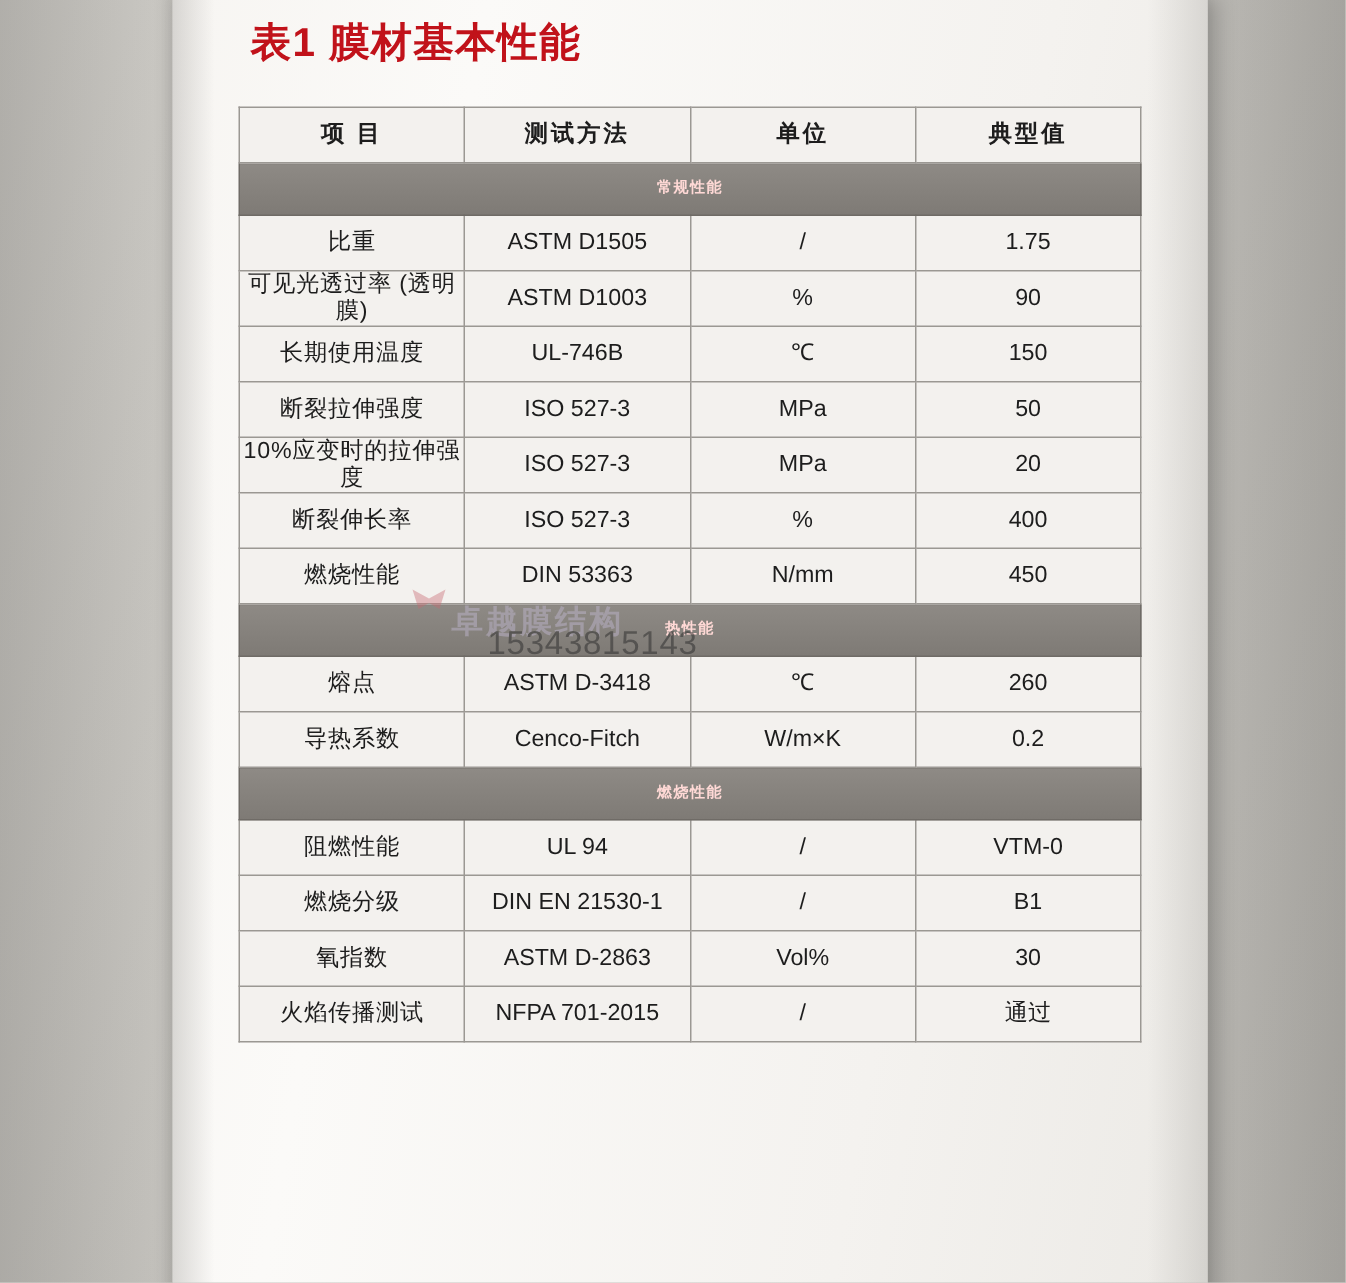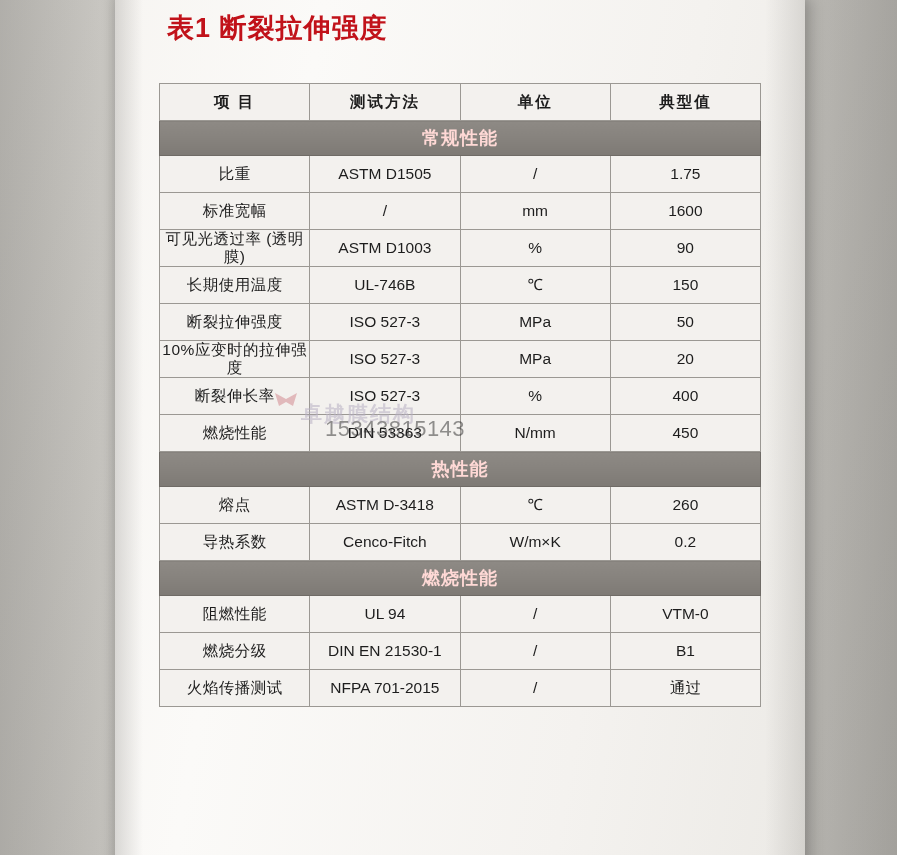"表1 断裂拉伸强度" div { text: 断裂拉伸强度 -> 膜材基本性能 }
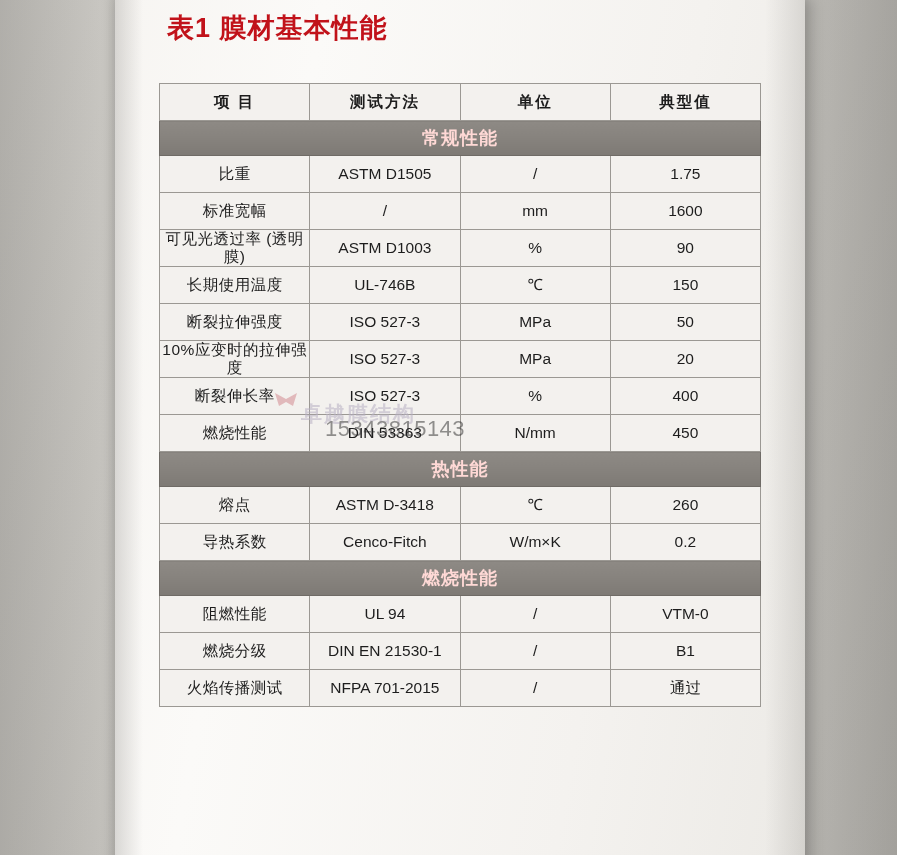"项 目" #table-wrap { top: 91px -> 79px }
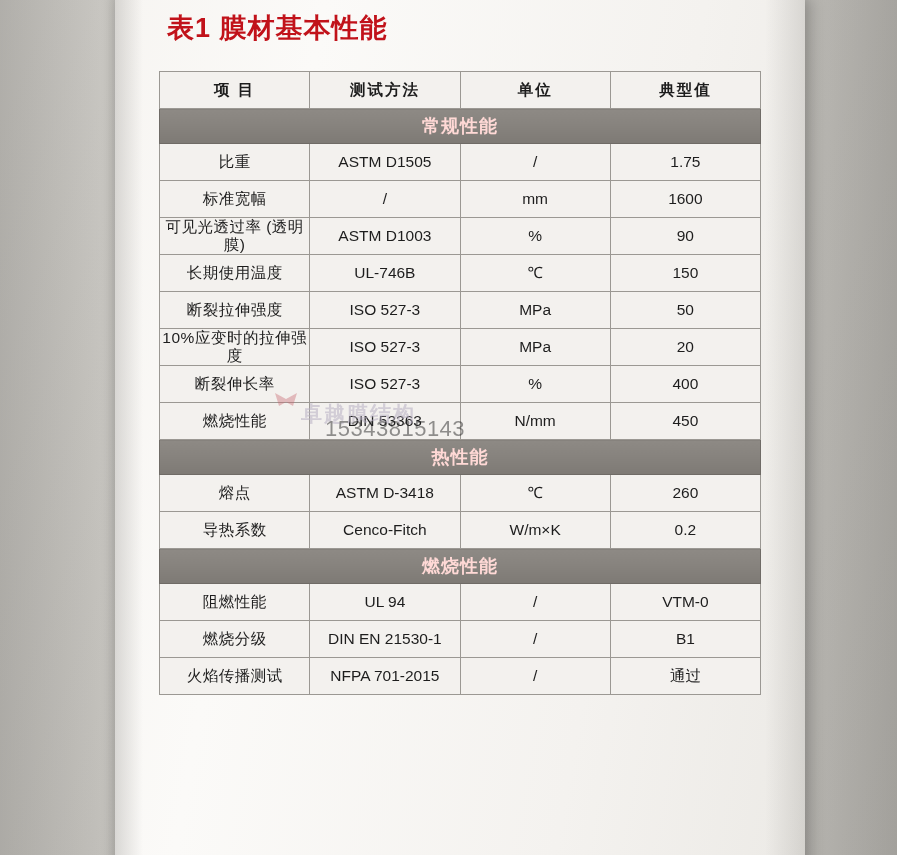"常规性能" tr.section td { font-size: 18px -> 10px }
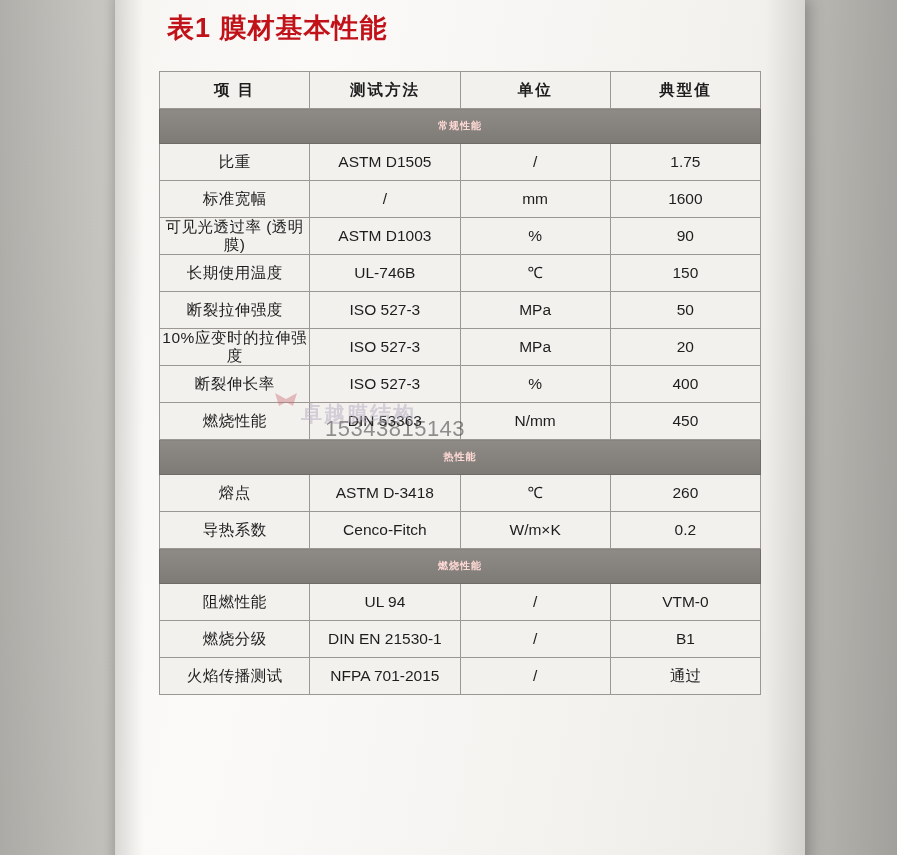"标准宽幅" tr { html: <tr> <td>标准宽幅</td> <td>/</td> <td>mm</td> <td>1600</td> </tr> -> none }
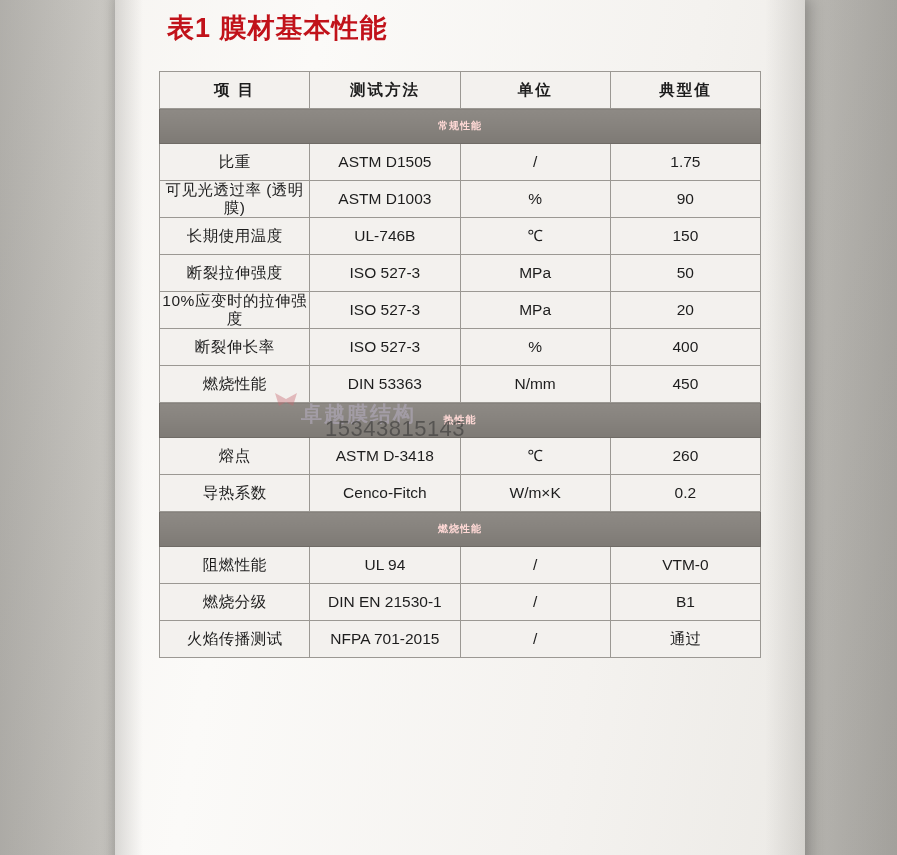"氧指数" tr { html: none -> <tr> <td>氧指数</td> <td>ASTM D-2863</td> <td>Vol%</td> <td>30</td> </tr> }
